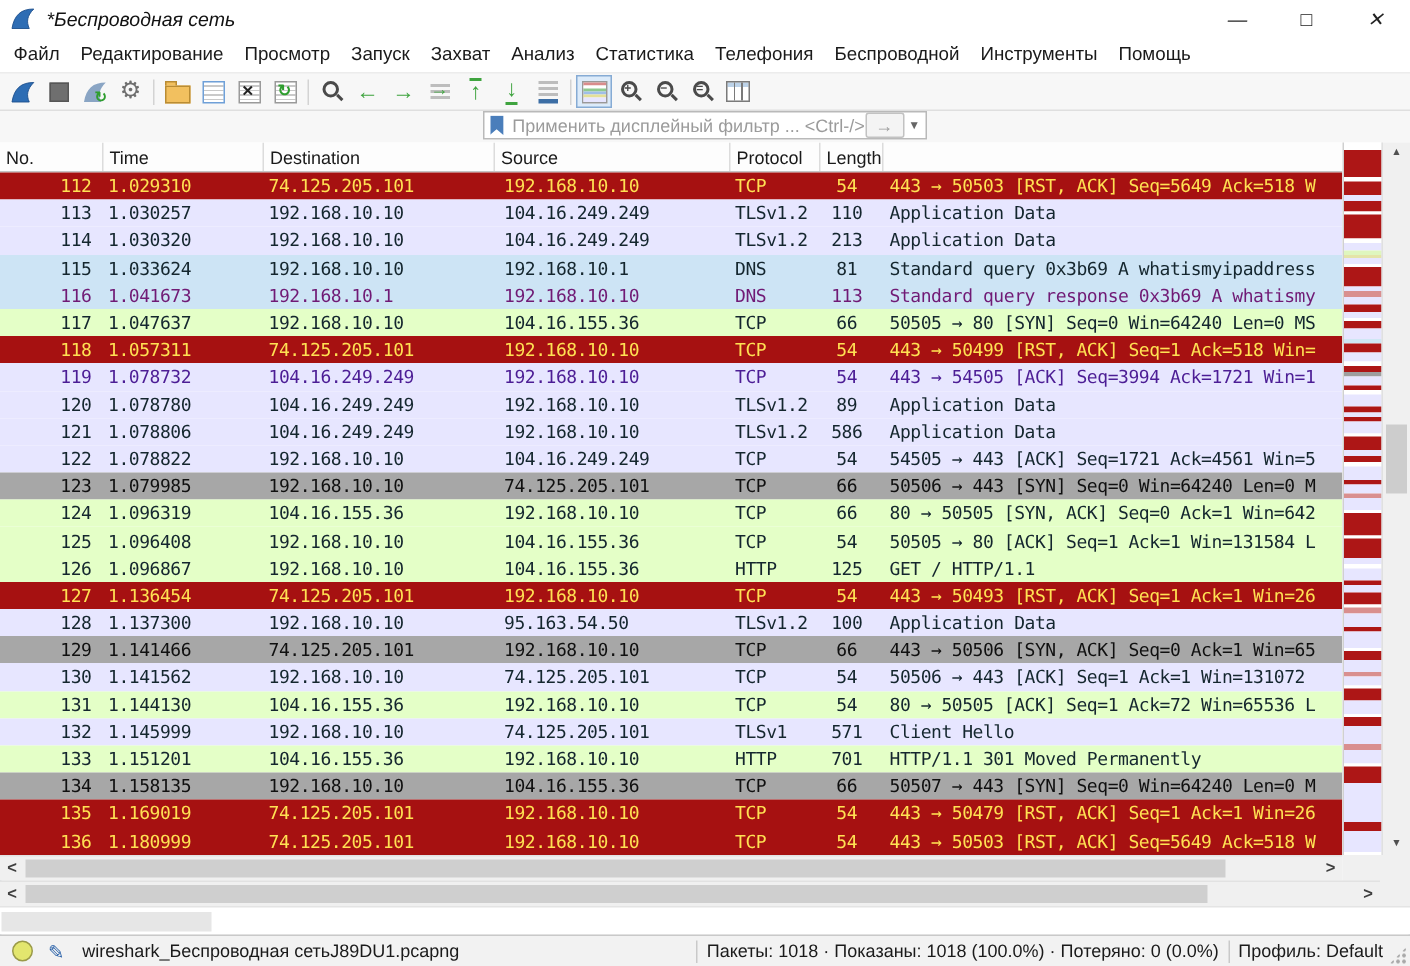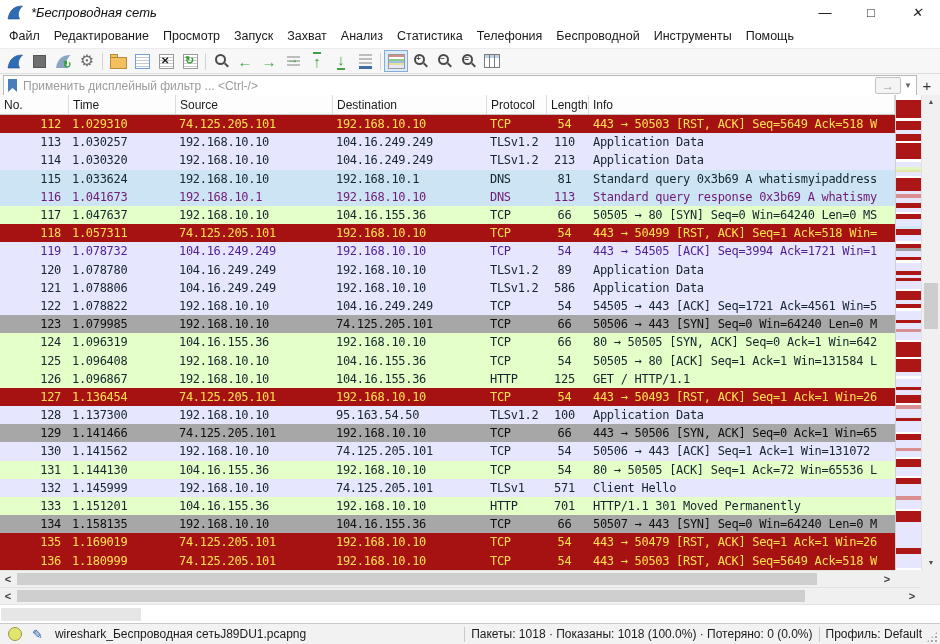"Применить дисплейный фильтр ... <Ctrl-/>" .filterbar { flex-direction: none -> column }
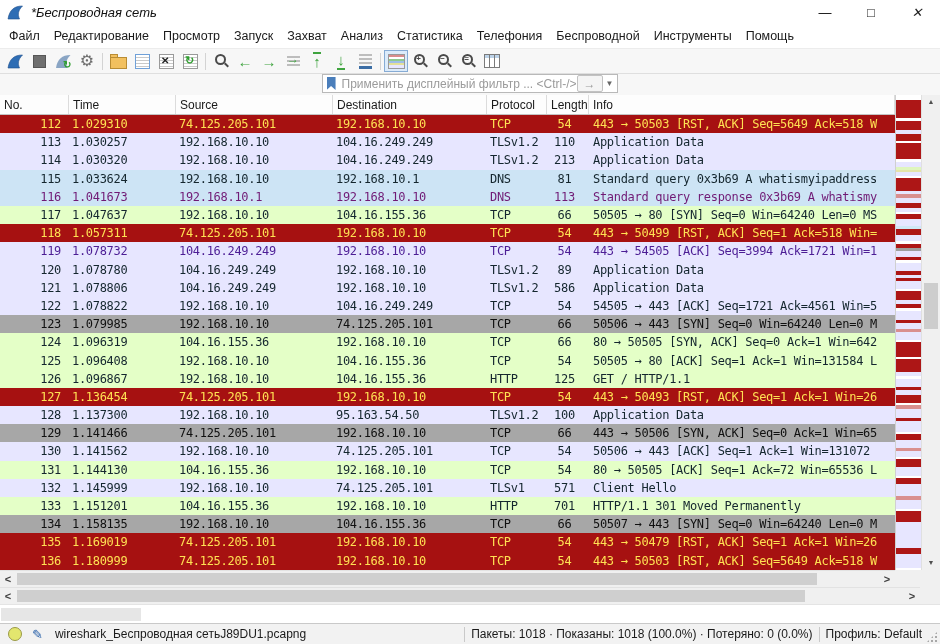"Source" div.th { order: before "Destination" -> after "Destination" }
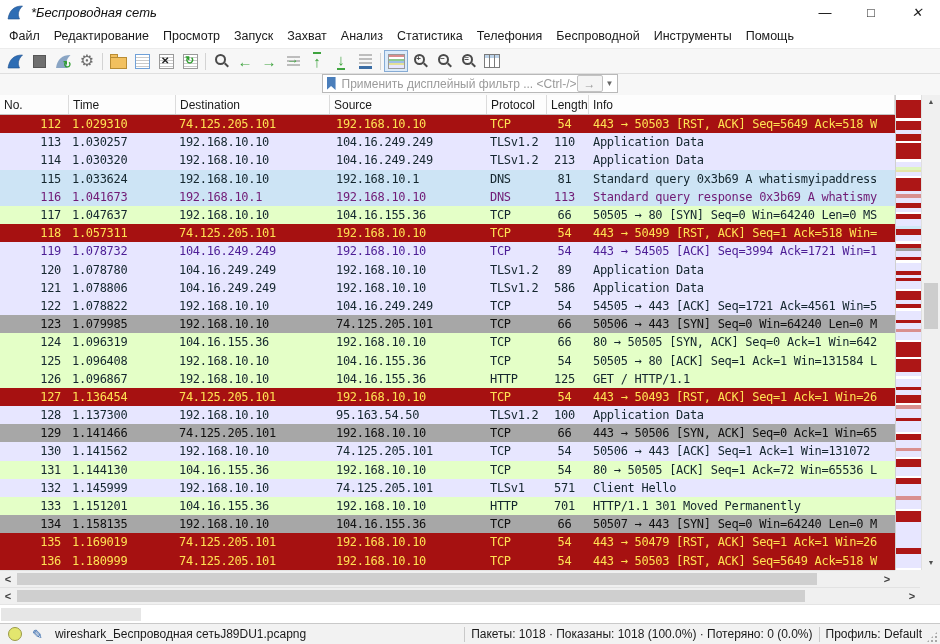"Info" div.th { html: <div>Info</div> -> none }
